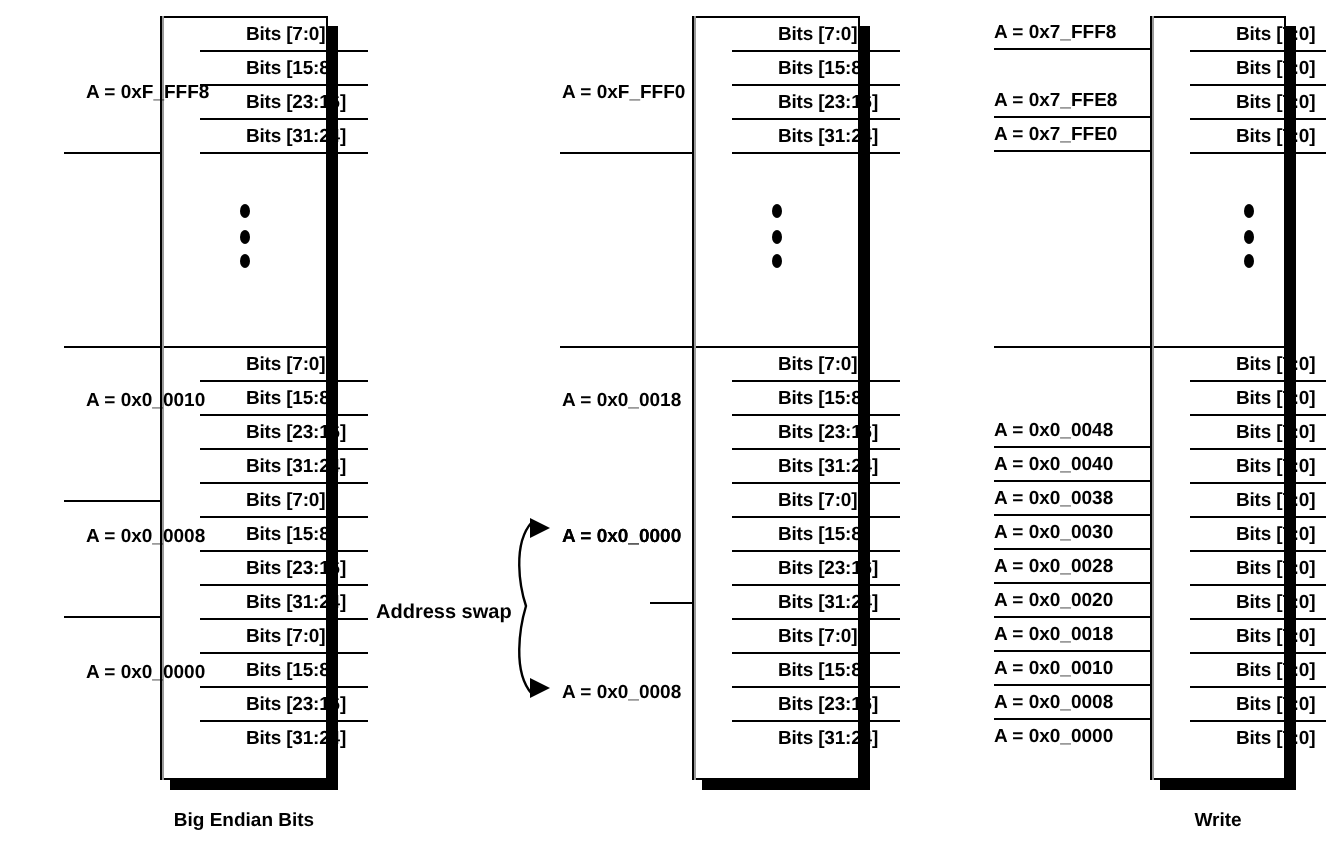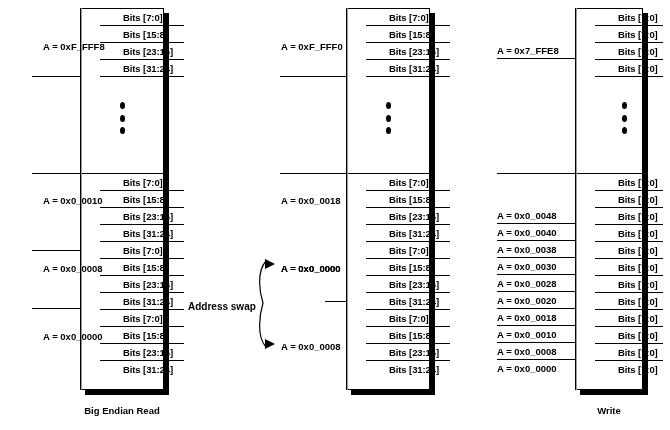"A = 0x7_FFF8" div.wlabel { html: none -> <div>A = 0x7_FFF8</div> }
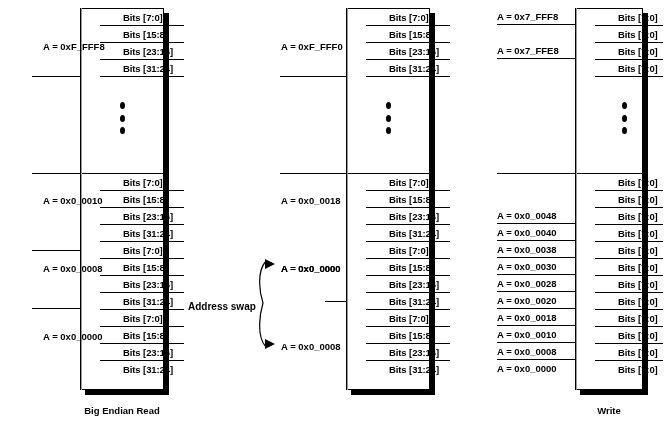"A = 0x7_FFE0" div.wlabel { html: none -> <div>A = 0x7_FFE0</div> }
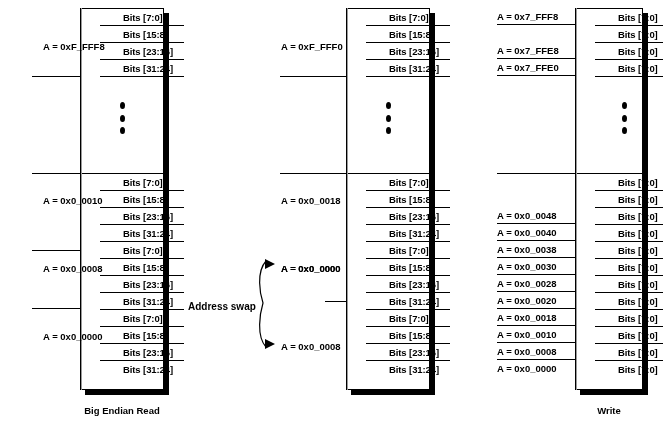"Big Endian Read" div.caption { text: Read -> Bits }
